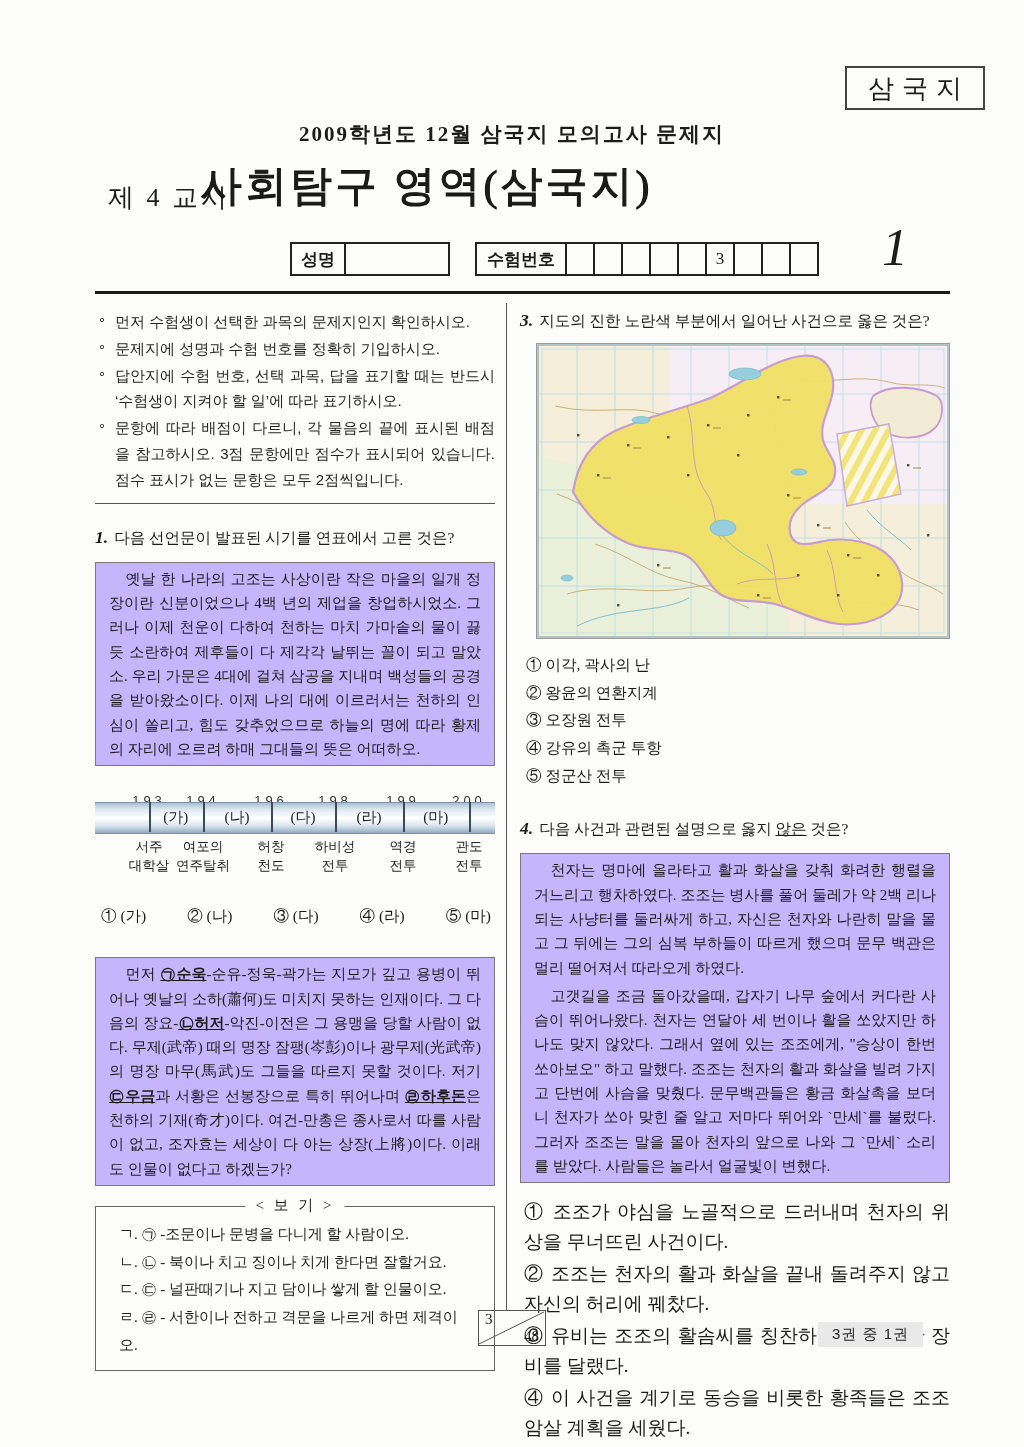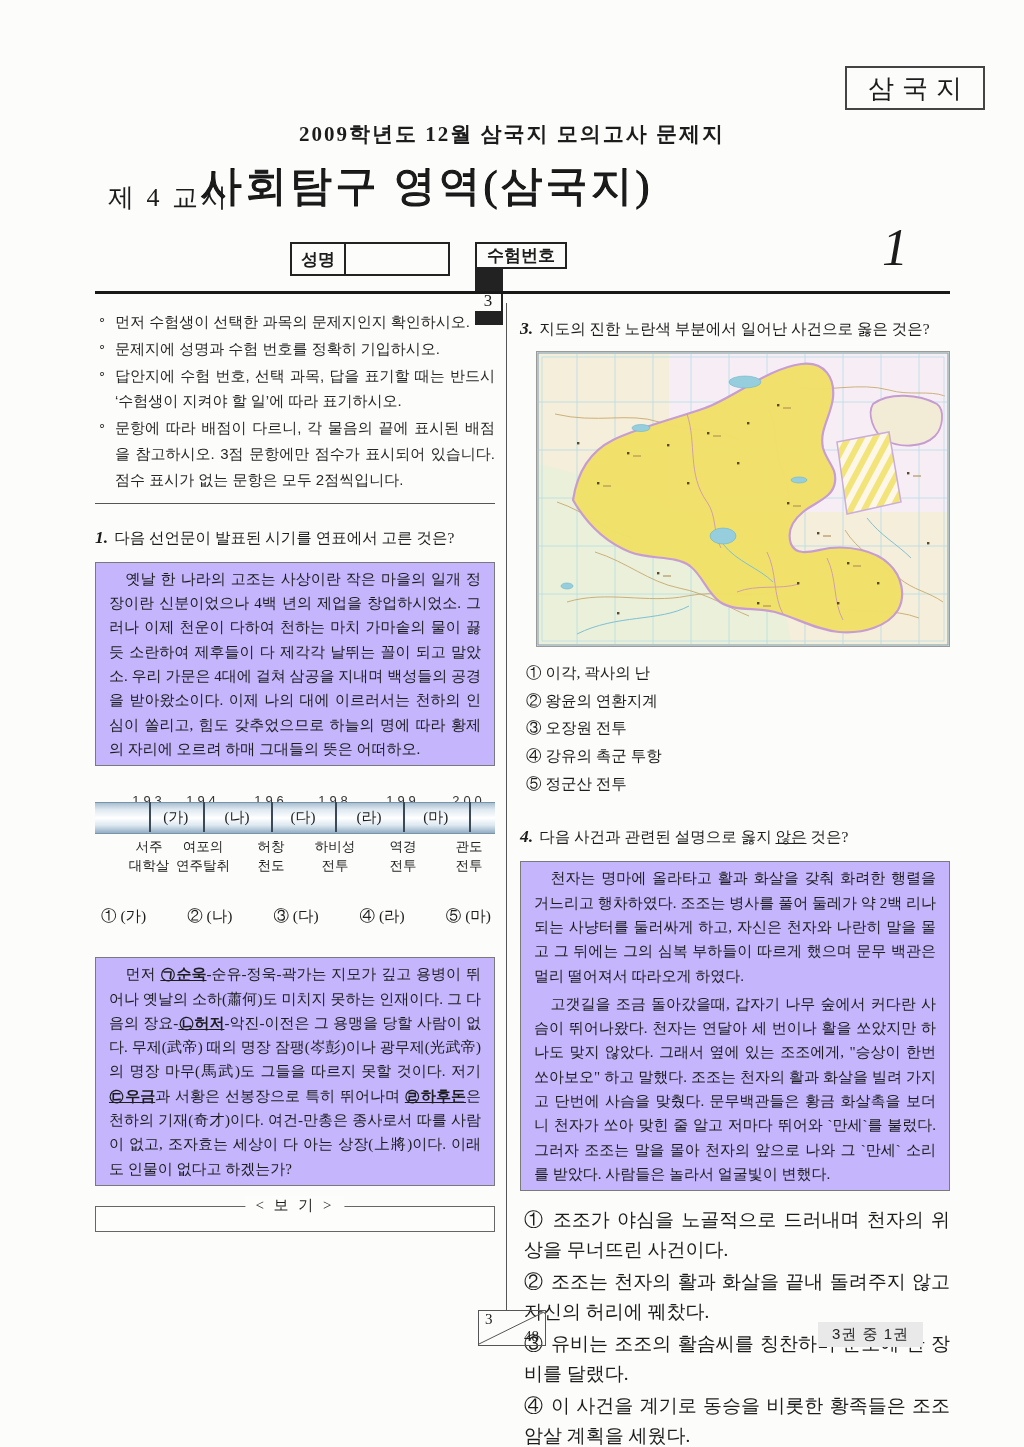"수험번호" .numbox { flex-direction: column -> none }
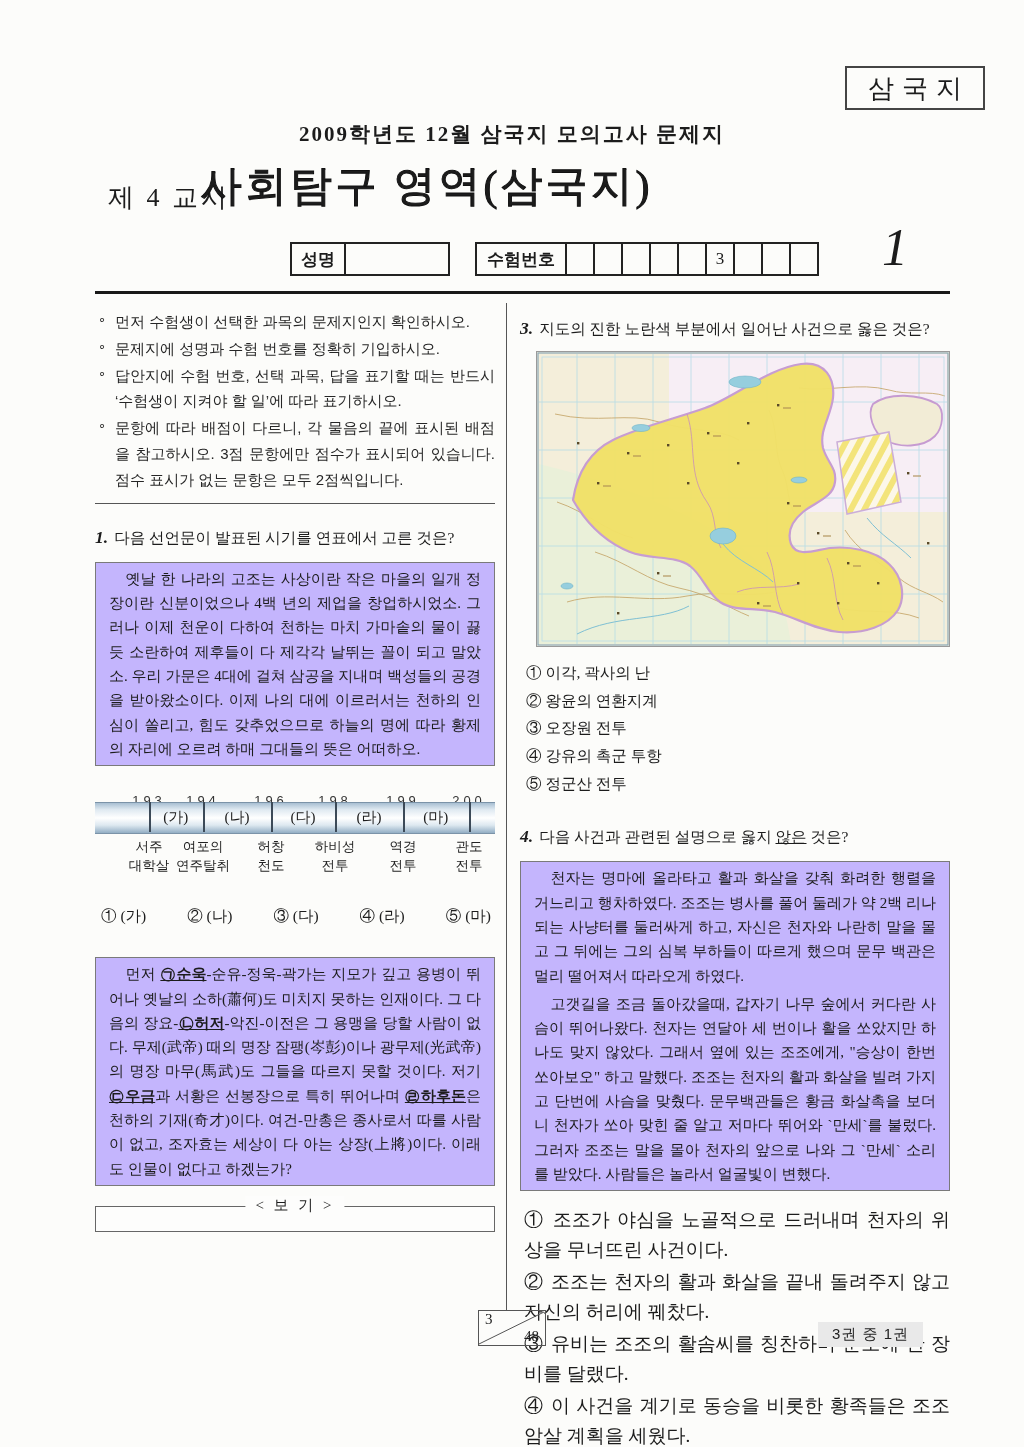"3. 지도의 진한 노란색 부분에서" div { margin-top: 12px -> 4px }
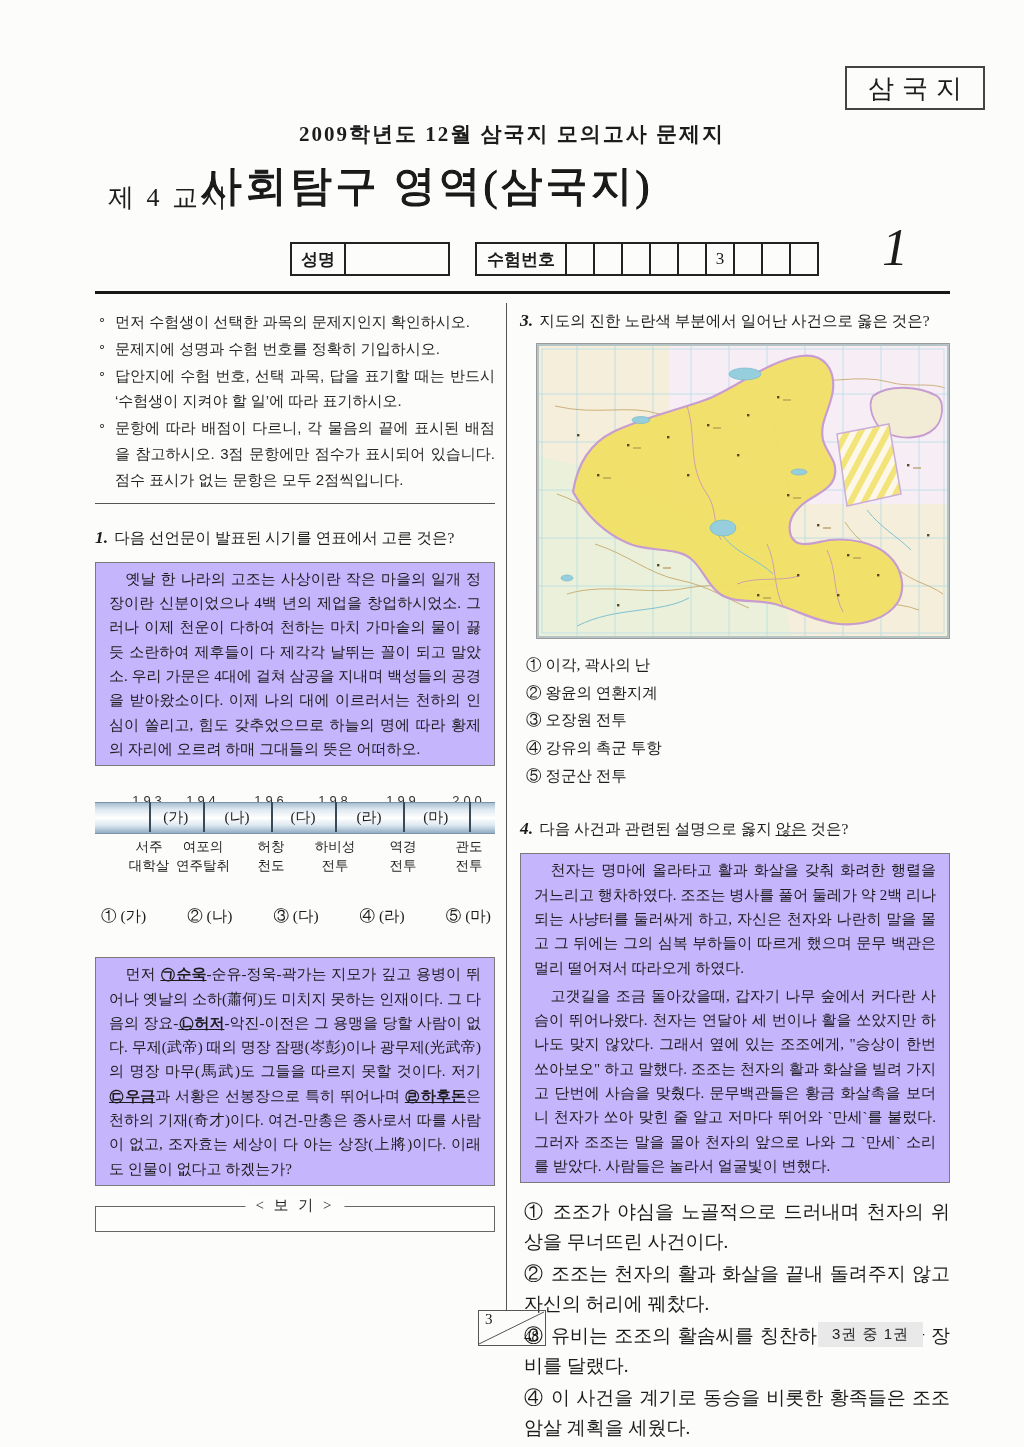"ㄱ. ㉠ -조문이나 문병을 다니게" ul { html: none -> <ul> <li>ㄱ. ㉠ -조문이나 문병을 다니게 할 사람이오.</li> <li>ㄴ. ㉡ - 북이나 치고 징이나 치게 한다면 잘할거요.</li> <li>ㄷ. ㉢ - 널판때기나 지고 담이나 쌓게 할 인물이오.</li> <li>ㄹ. ㉣ - 서한이나 전하고 격문을 나르게 하면 제격이오.</li> </ul> }
